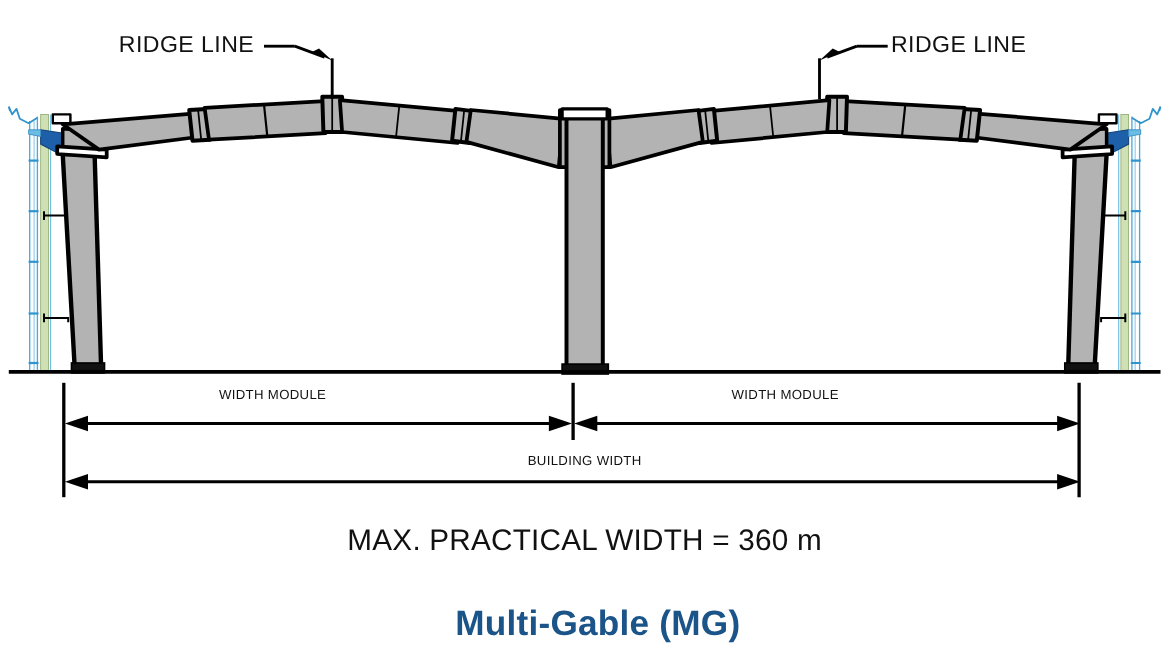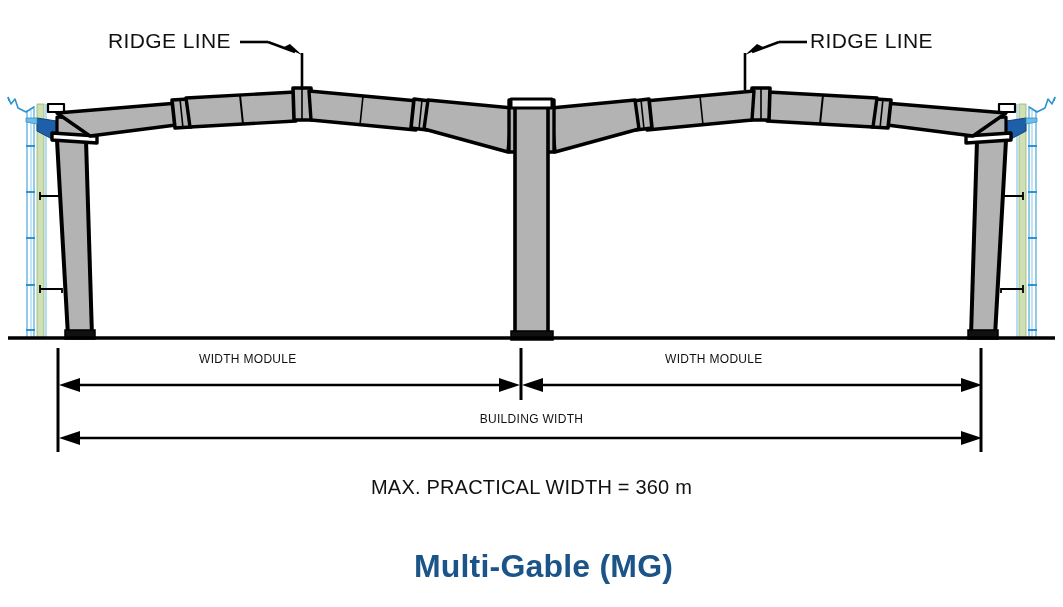"MAX. PRACTICAL WIDTH = 360" .caption-max { font-size: 20px -> 27px }
